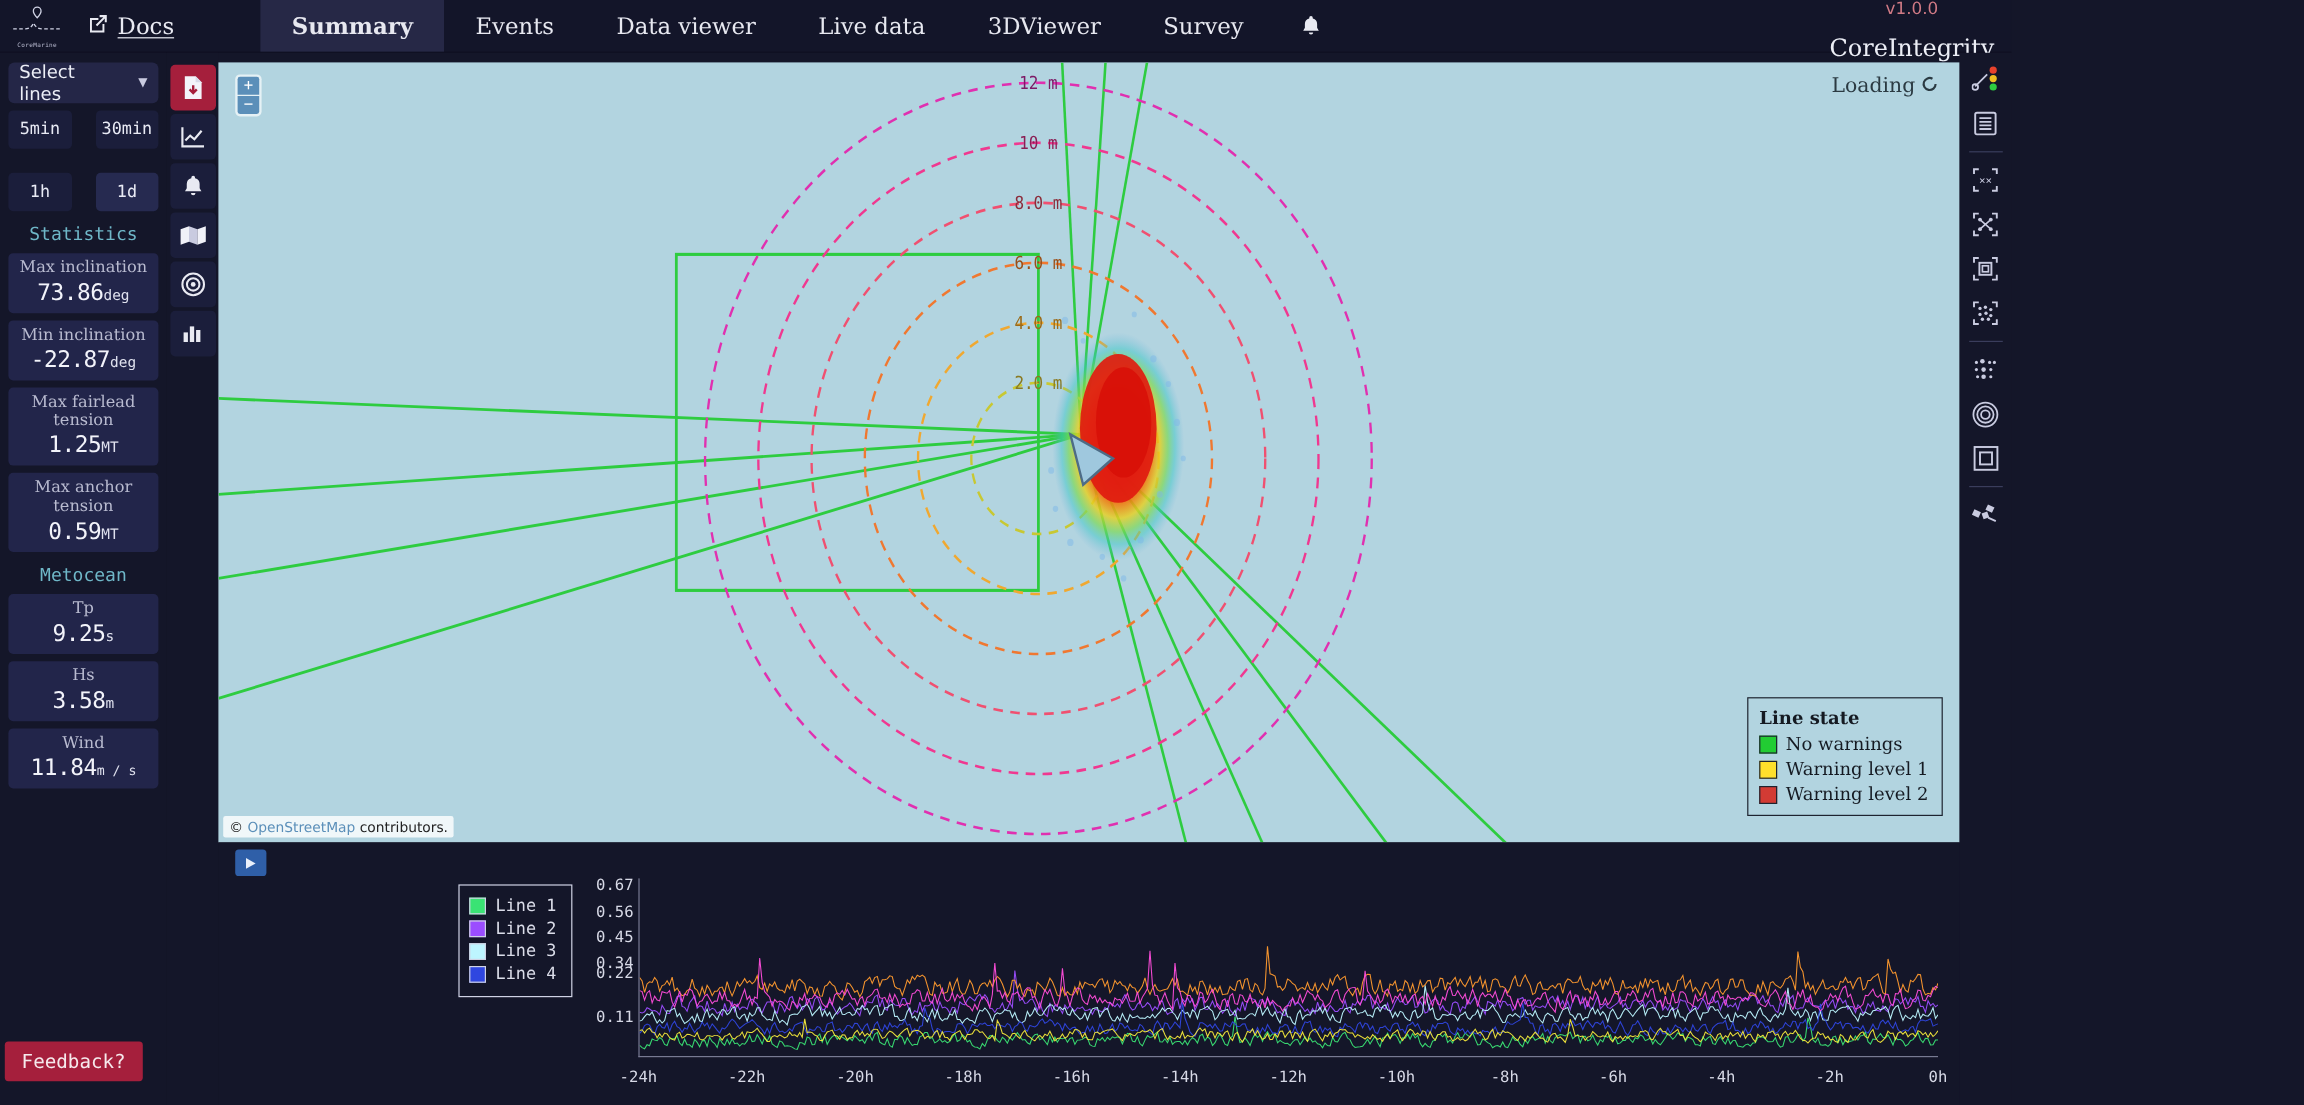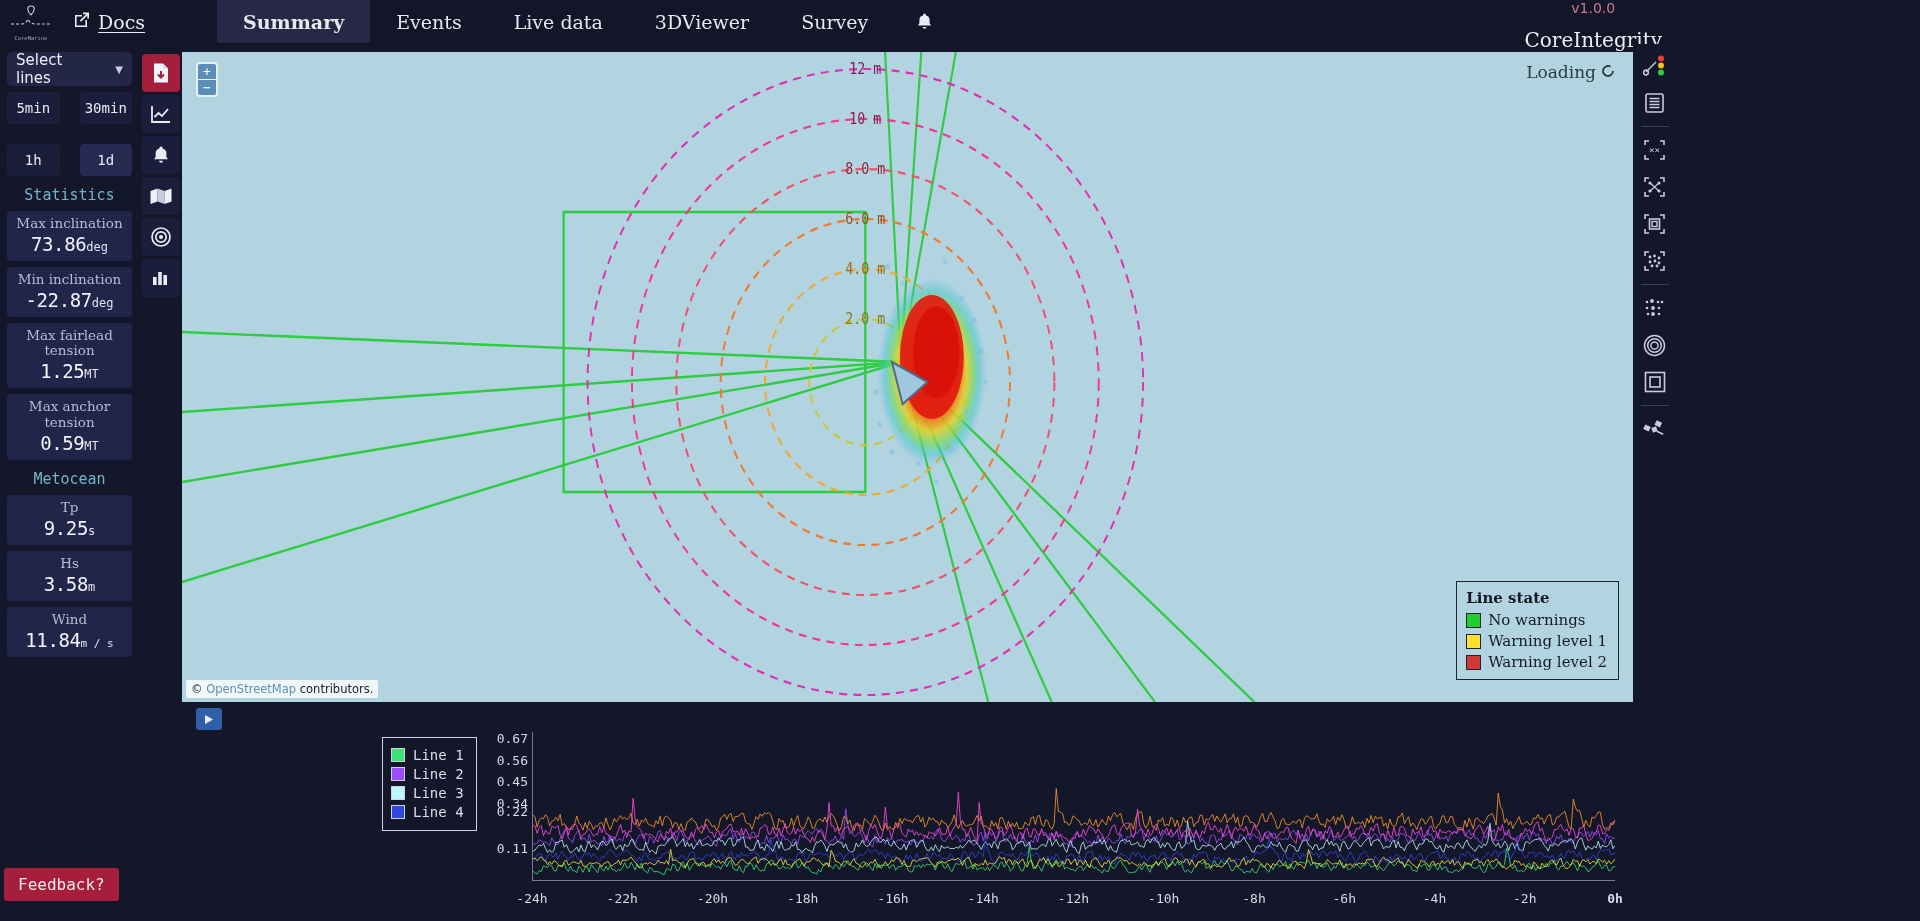"Data viewer" div.nav-item { html: none -> <div>Data viewer</div> }
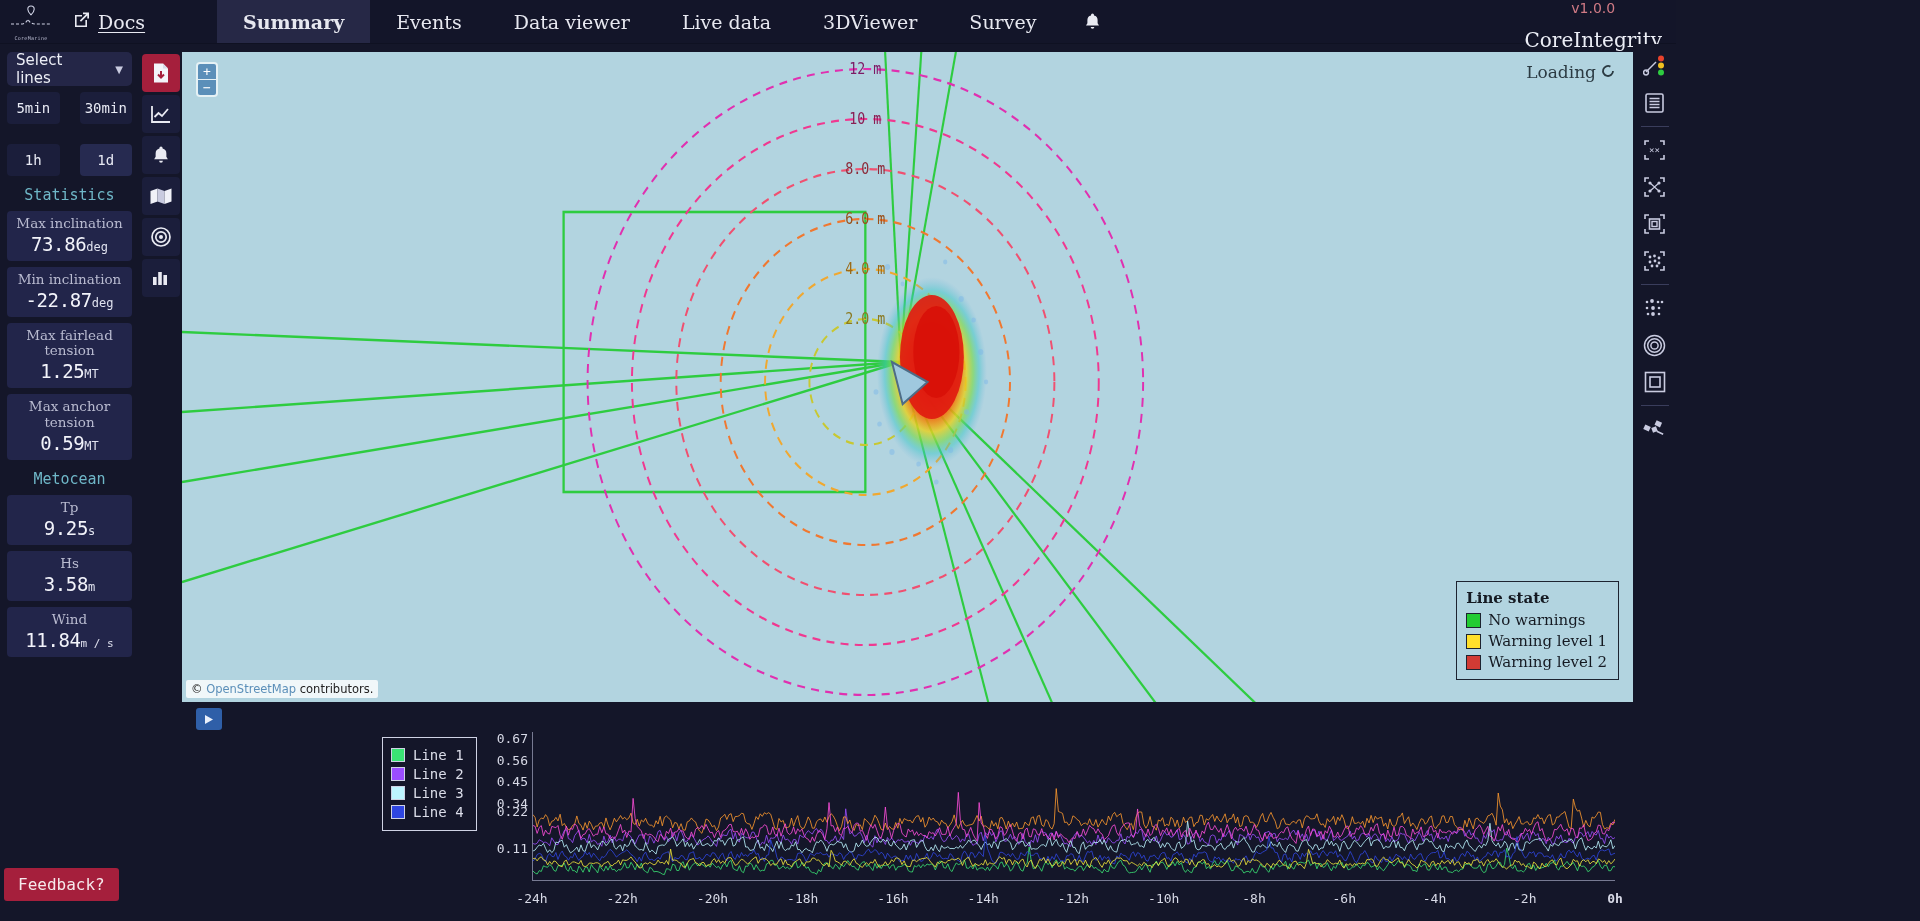"0h" span { font-weight: bold -> none }
